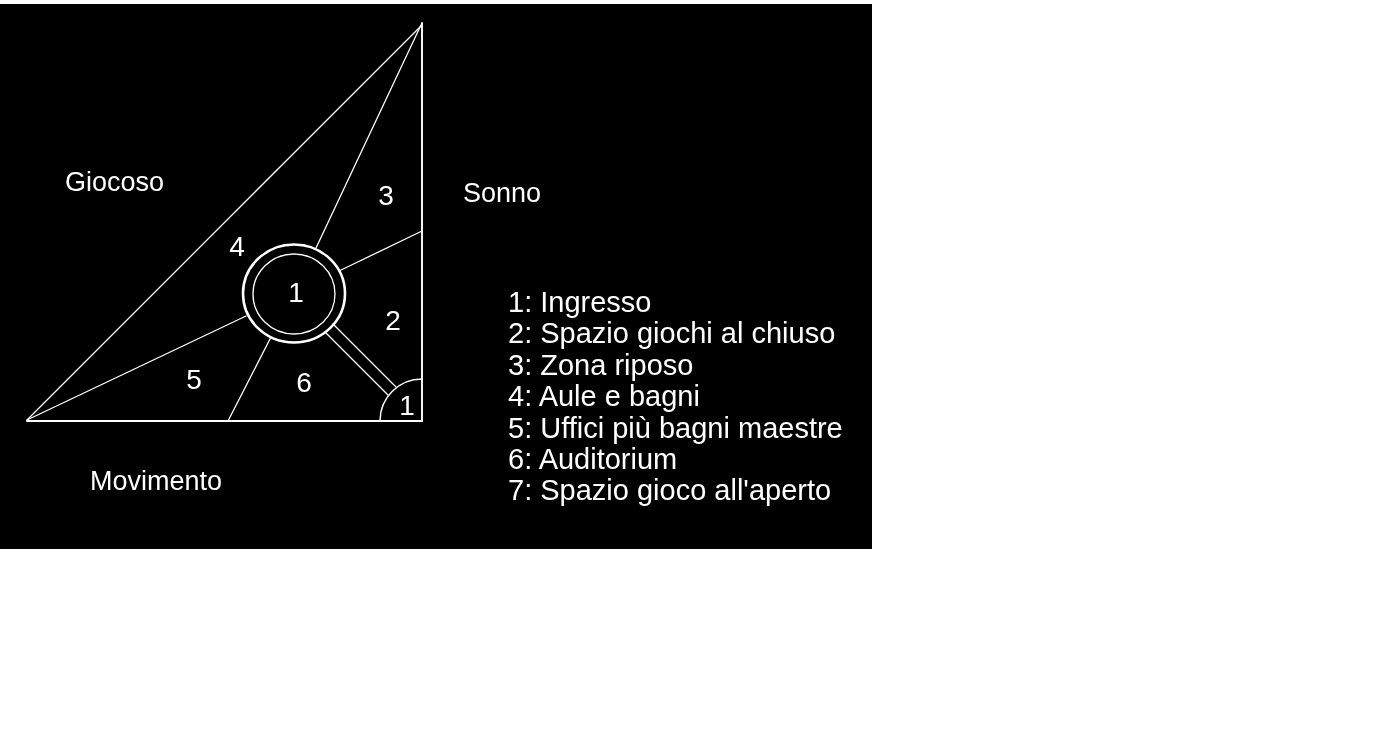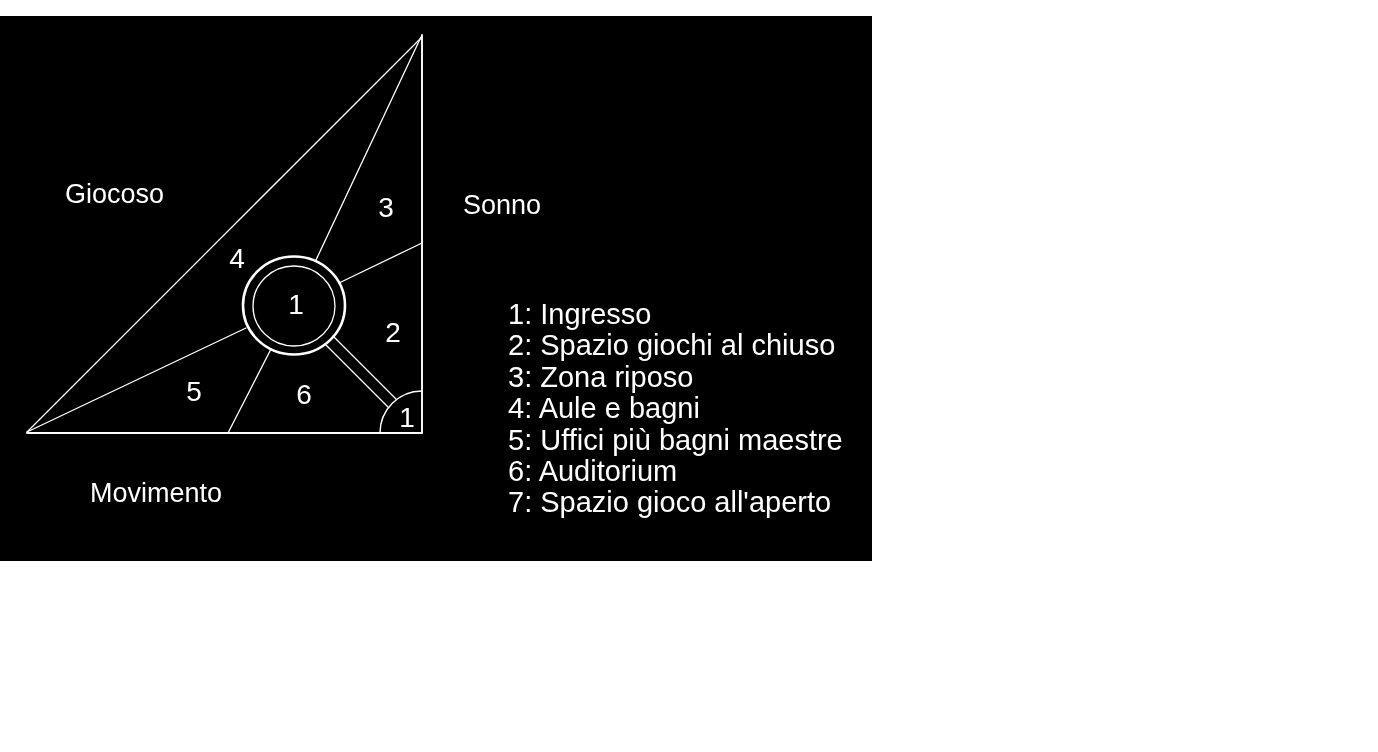"Giocoso" .canvas-wrap { top: 16px -> 4px }
